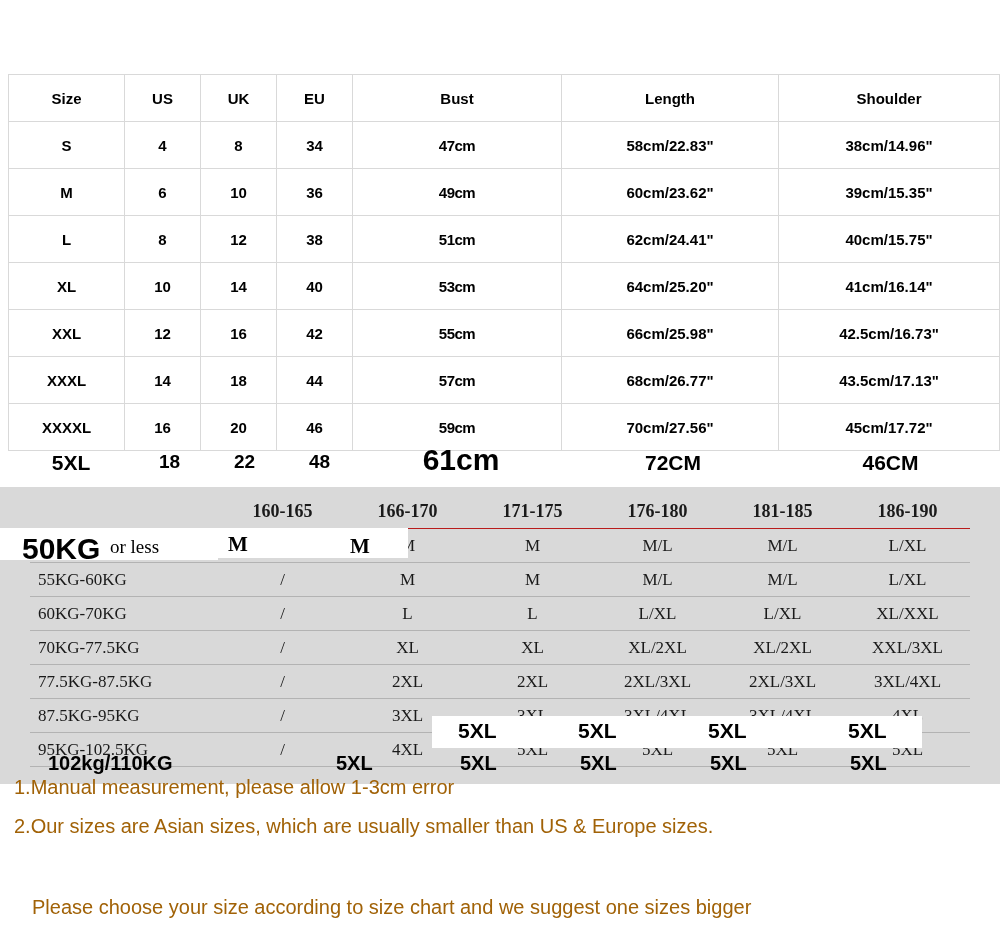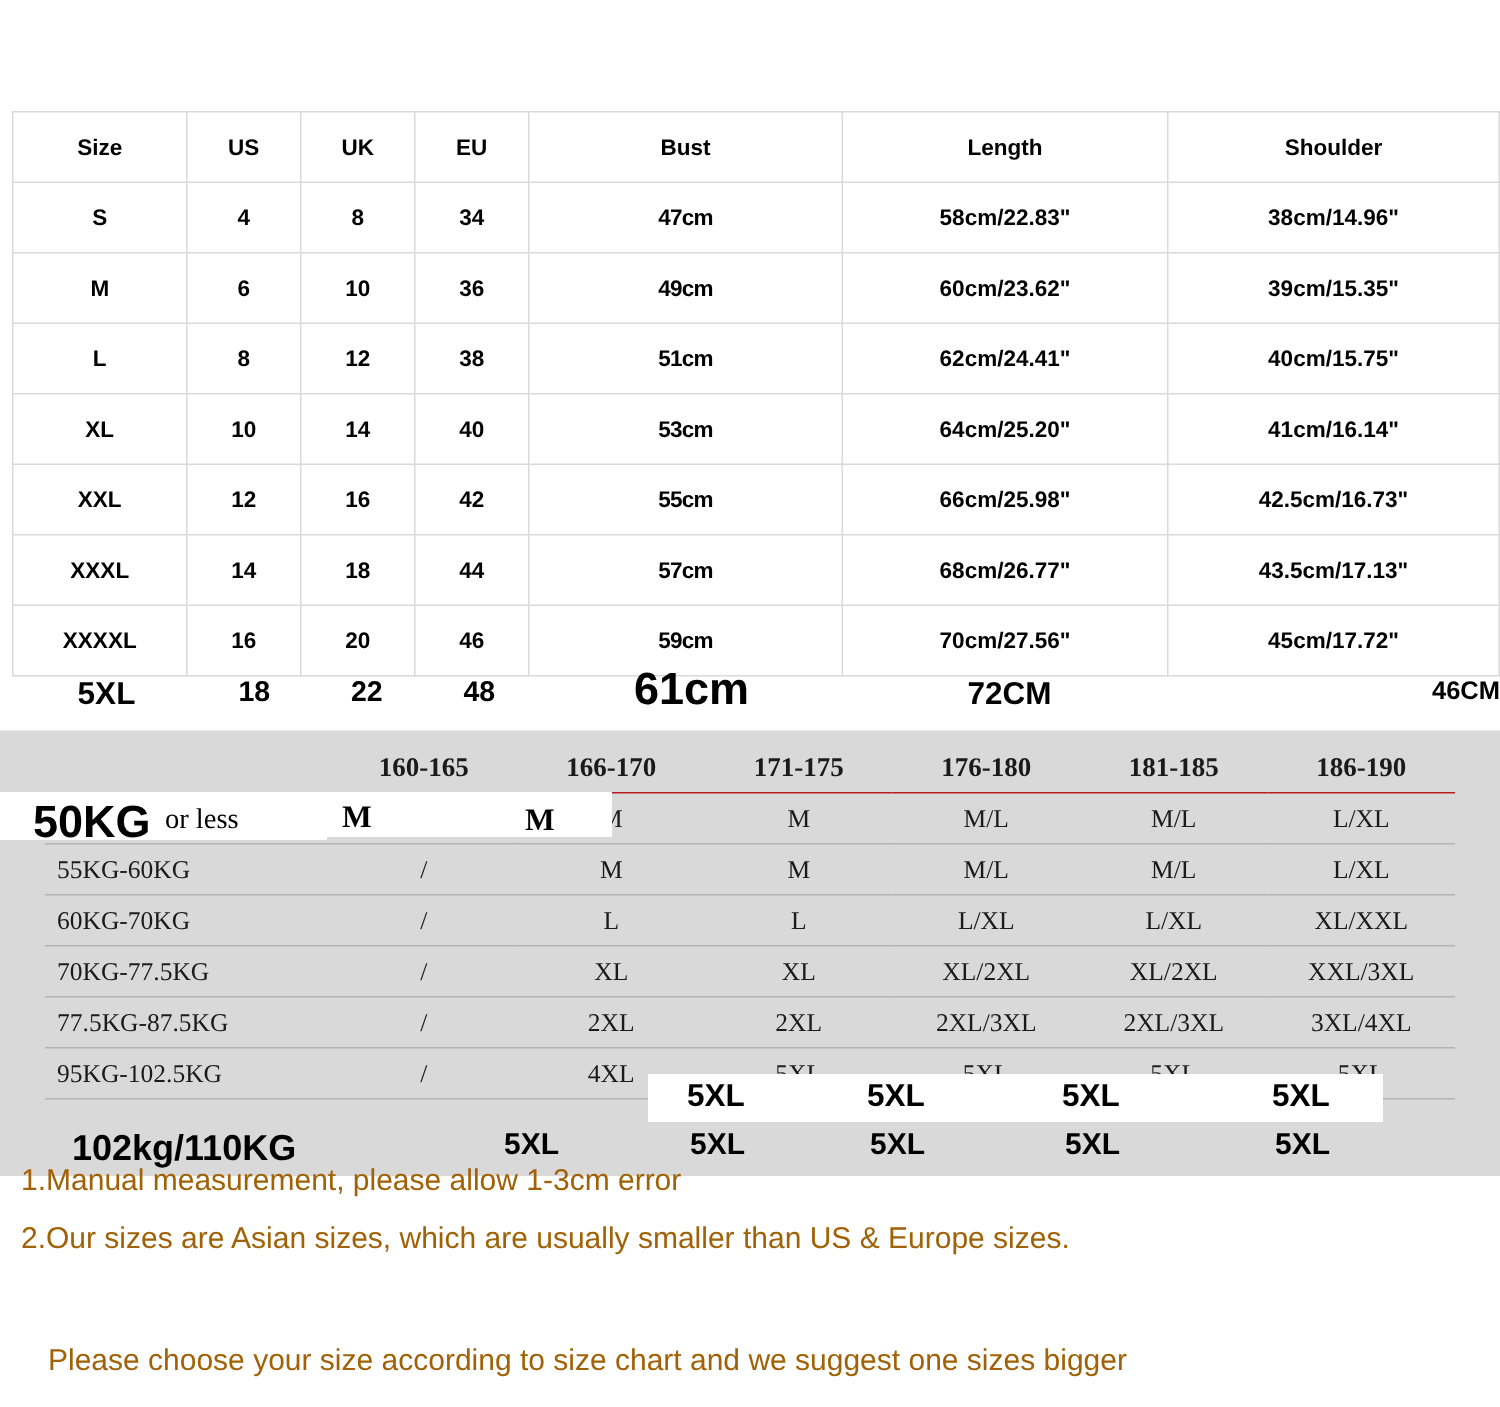"46CM" .row-5xl .c-sh { font-size: 17px -> 21px; text-align: right -> none }
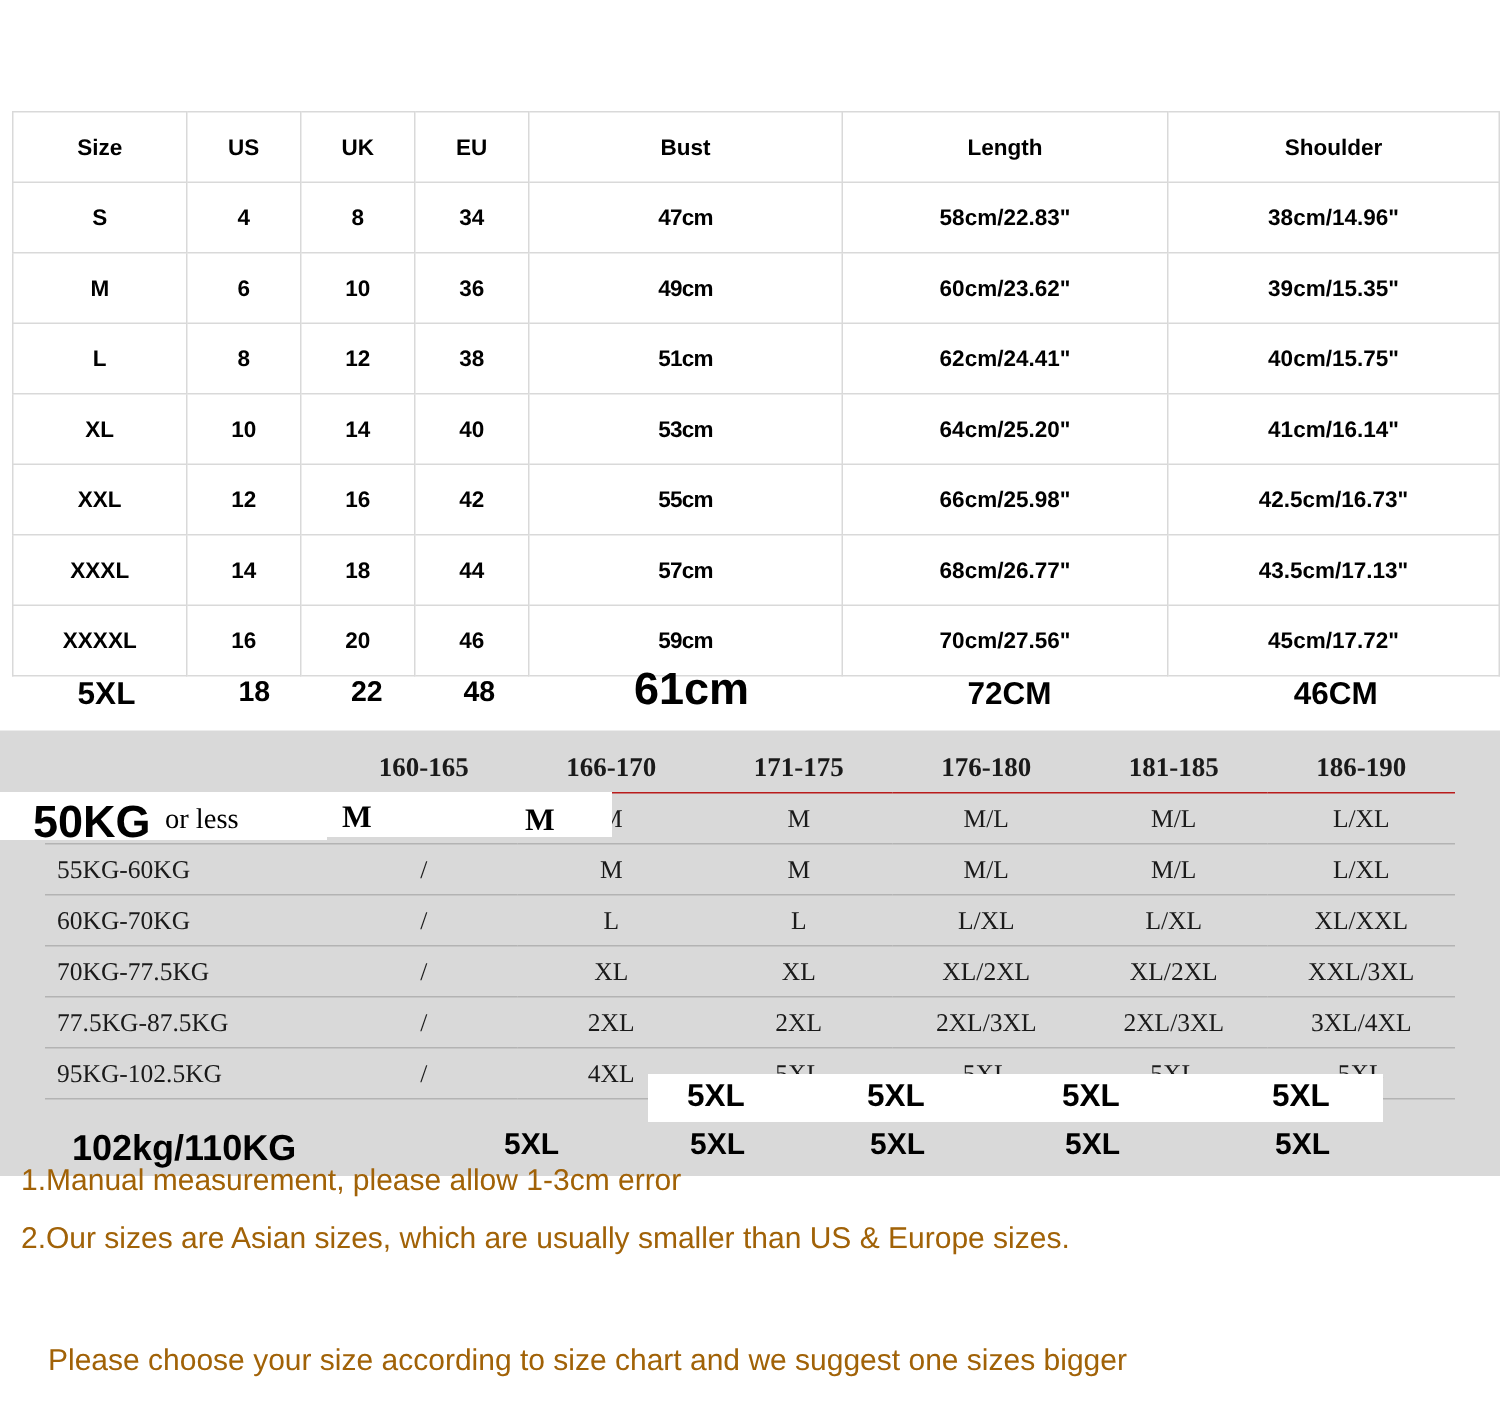"87.5KG-95KG" tr { html: none -> <tr> <td>87.5KG-95KG</td> <td>/</td> <td>3XL</td> <td>3XL</td> <td>3XL/4XL</td> <td>3XL/4XL</td> <td>4XL</td> </tr> }
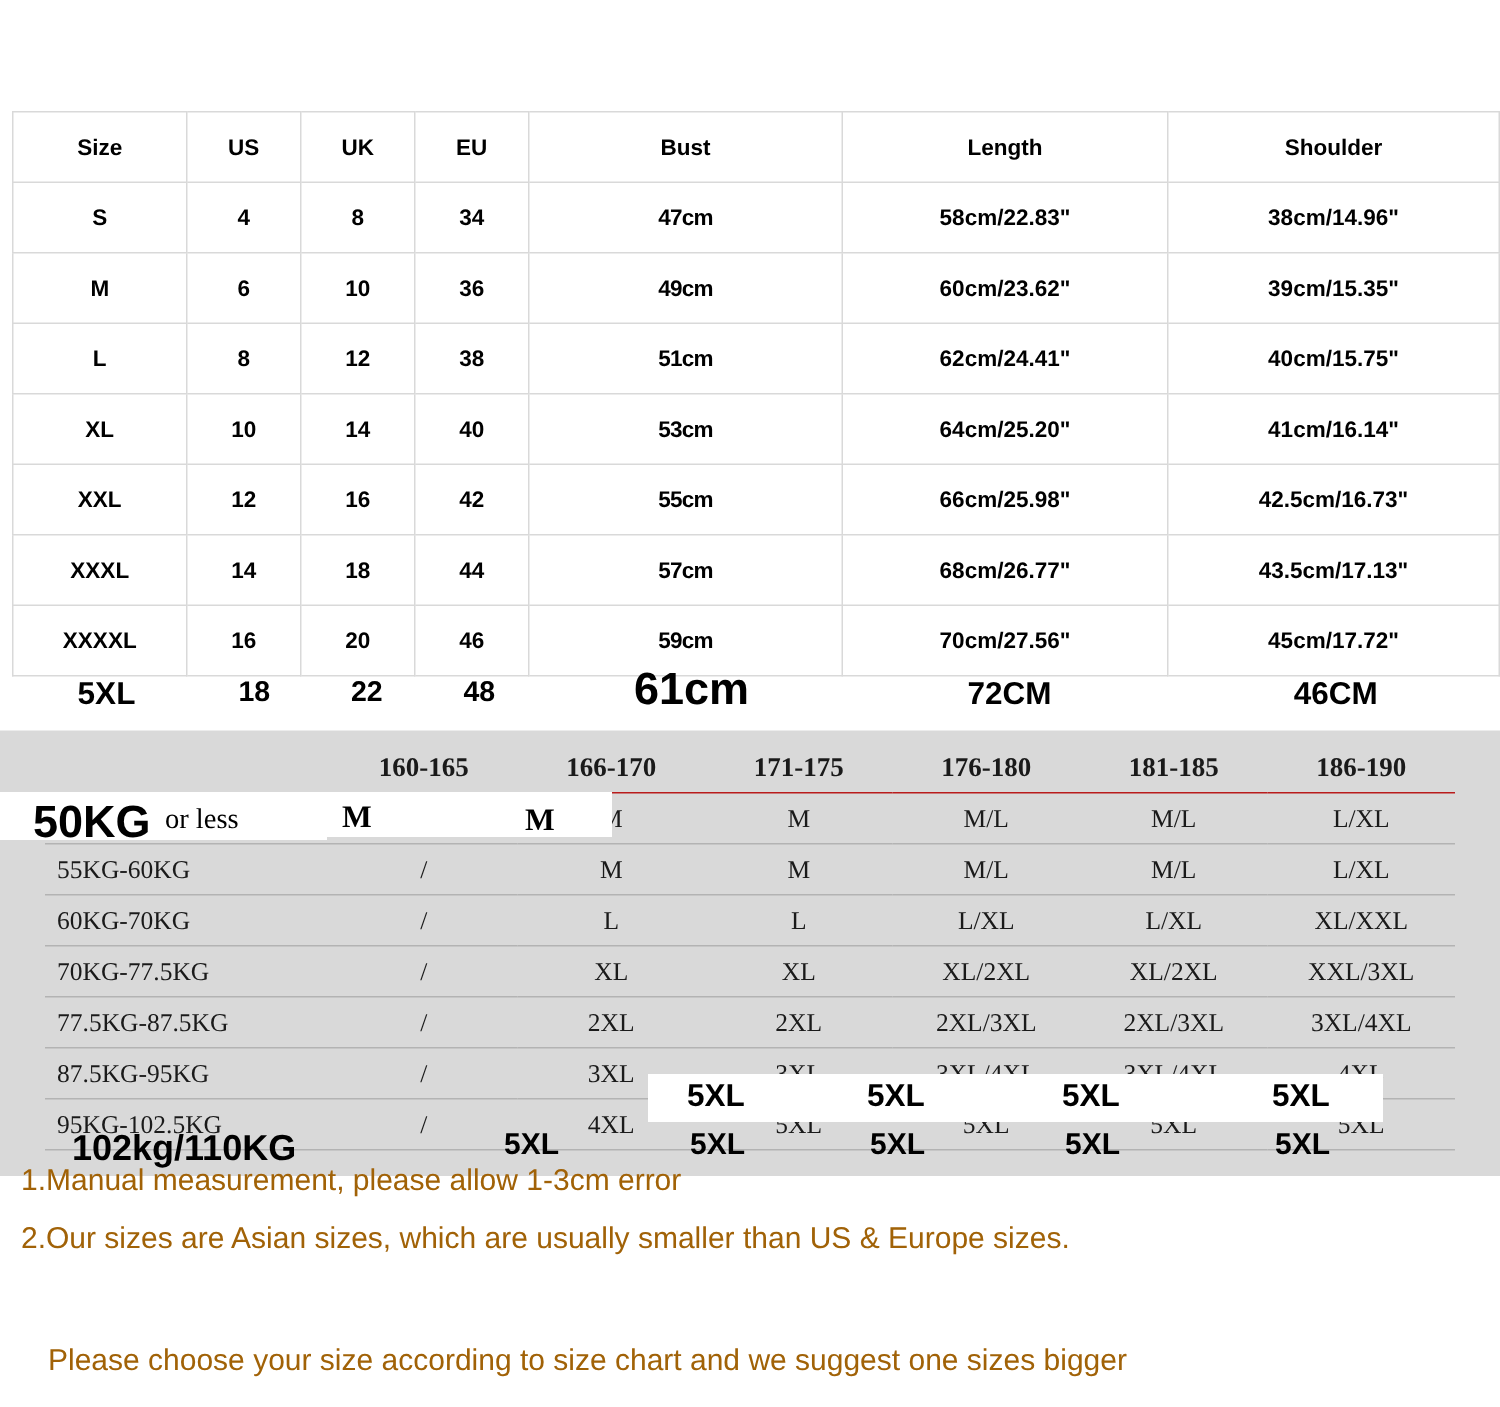"102kg/110KG" div.overlay-text { font-size: 24px -> 20px }
